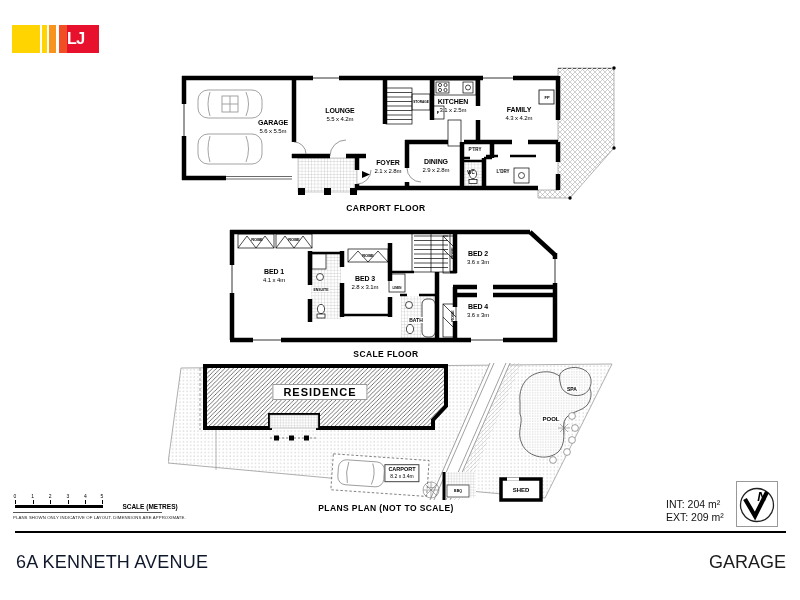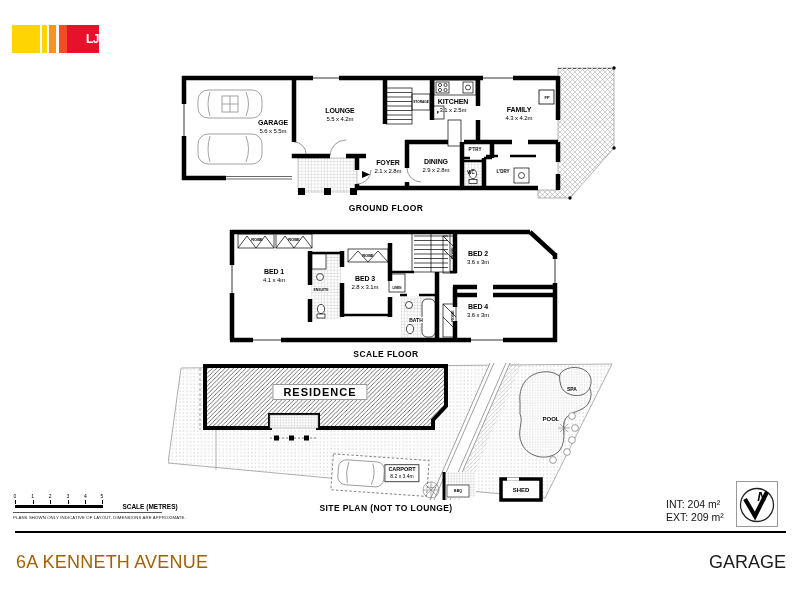"LJ" #logo .txt { font-size: 12px -> 16px; text-align: right -> left }
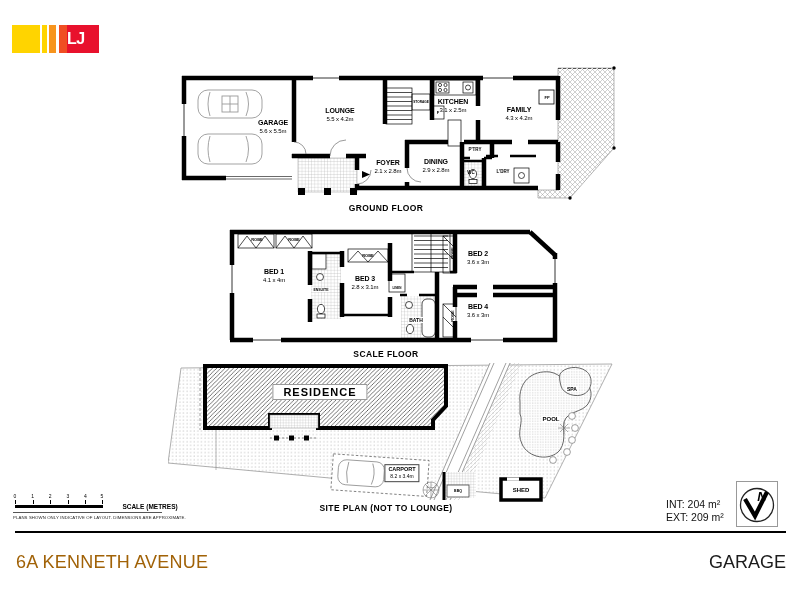"GROUND FLOOR" div.cap { text: GROUND -> CARPORT }
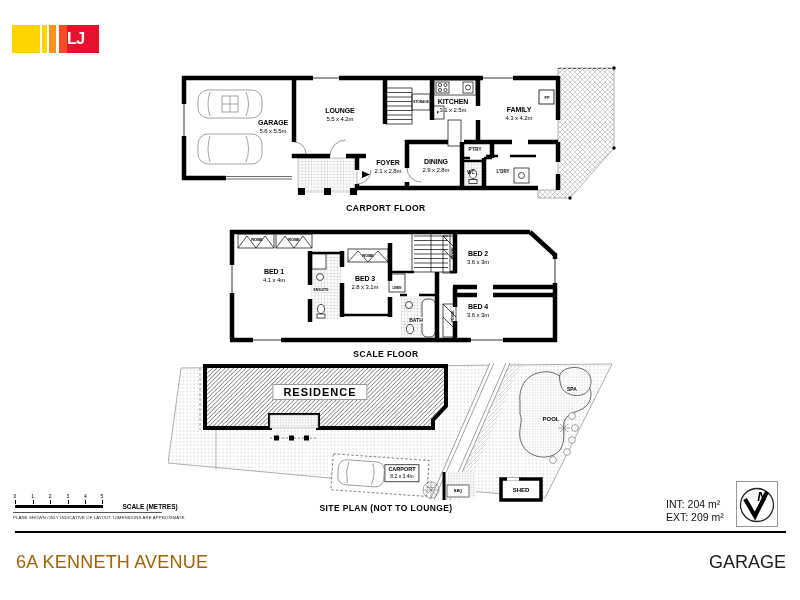"SITE PLAN (NOT TO LOUNGE)" div.cap { text: SITE PLAN (NOT TO LOUNGE -> PLANS PLAN (NOT TO SCALE }
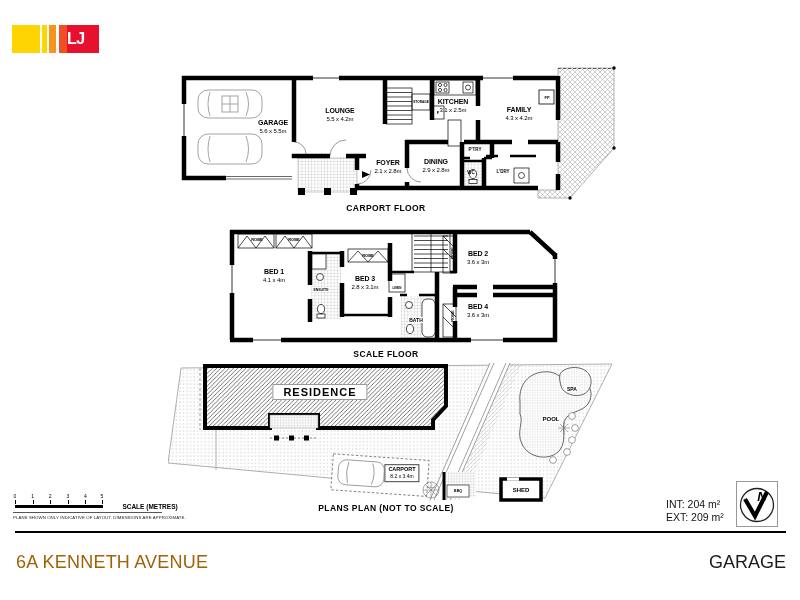"6A KENNETH AVENUE" #address { color: #a16207 -> #0f172a }
